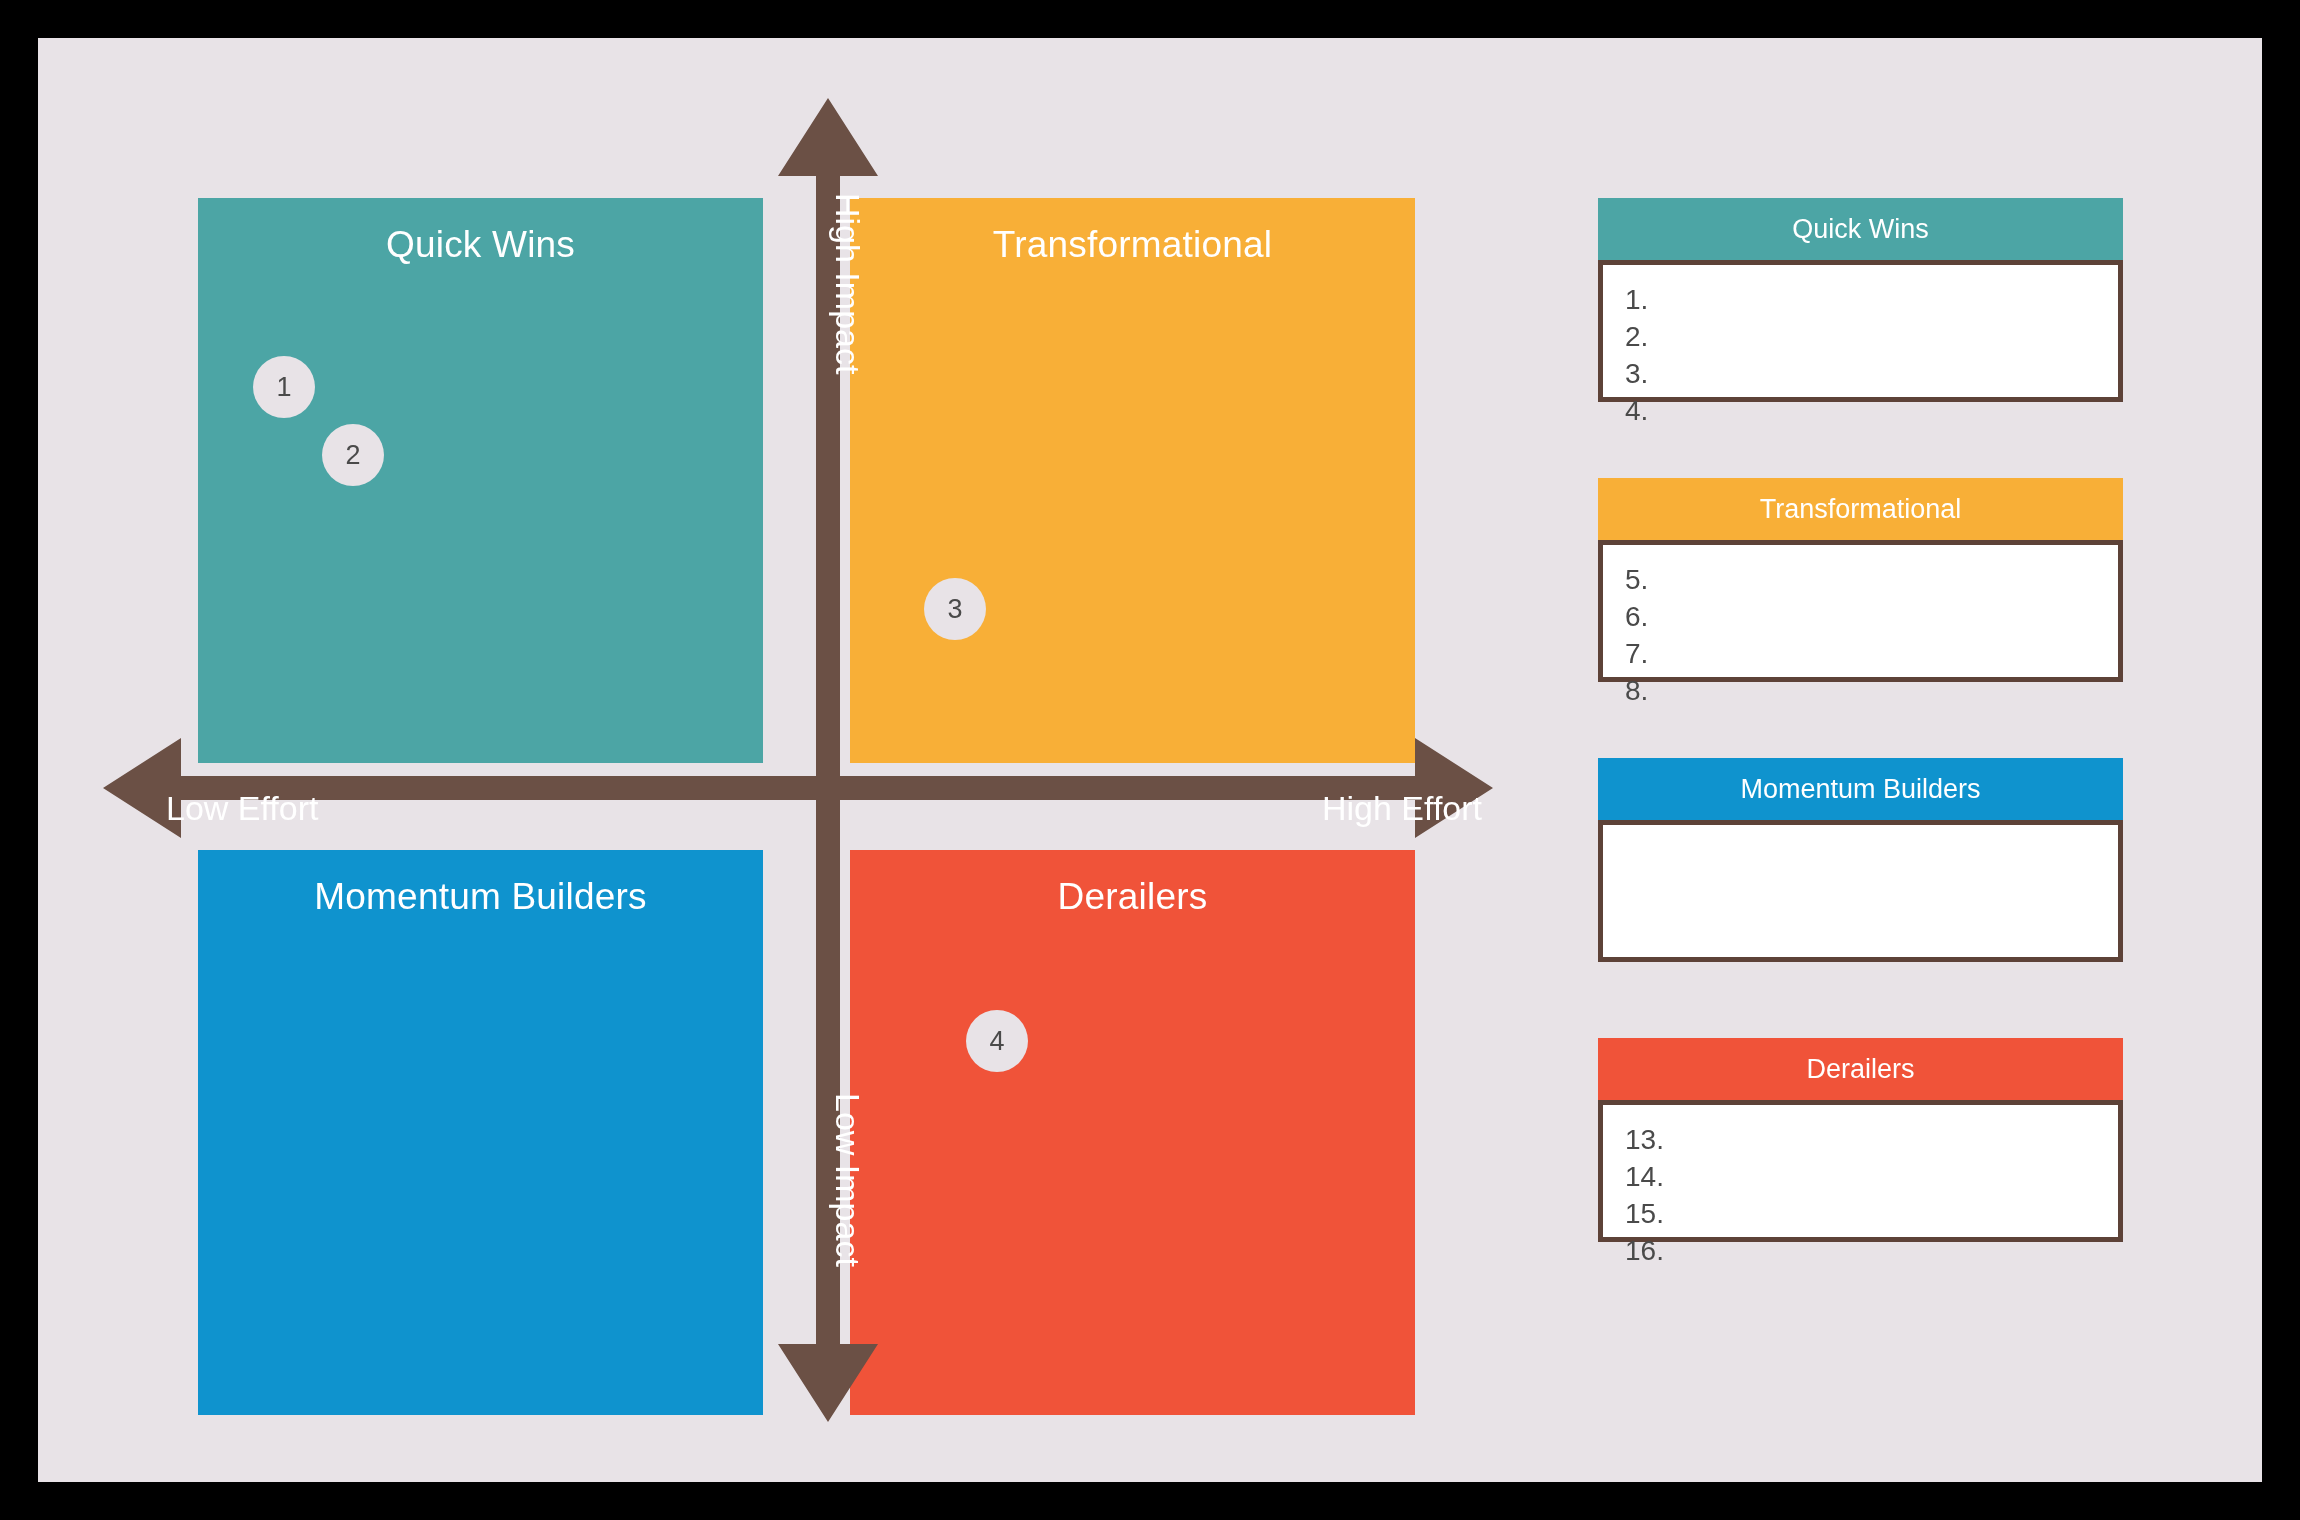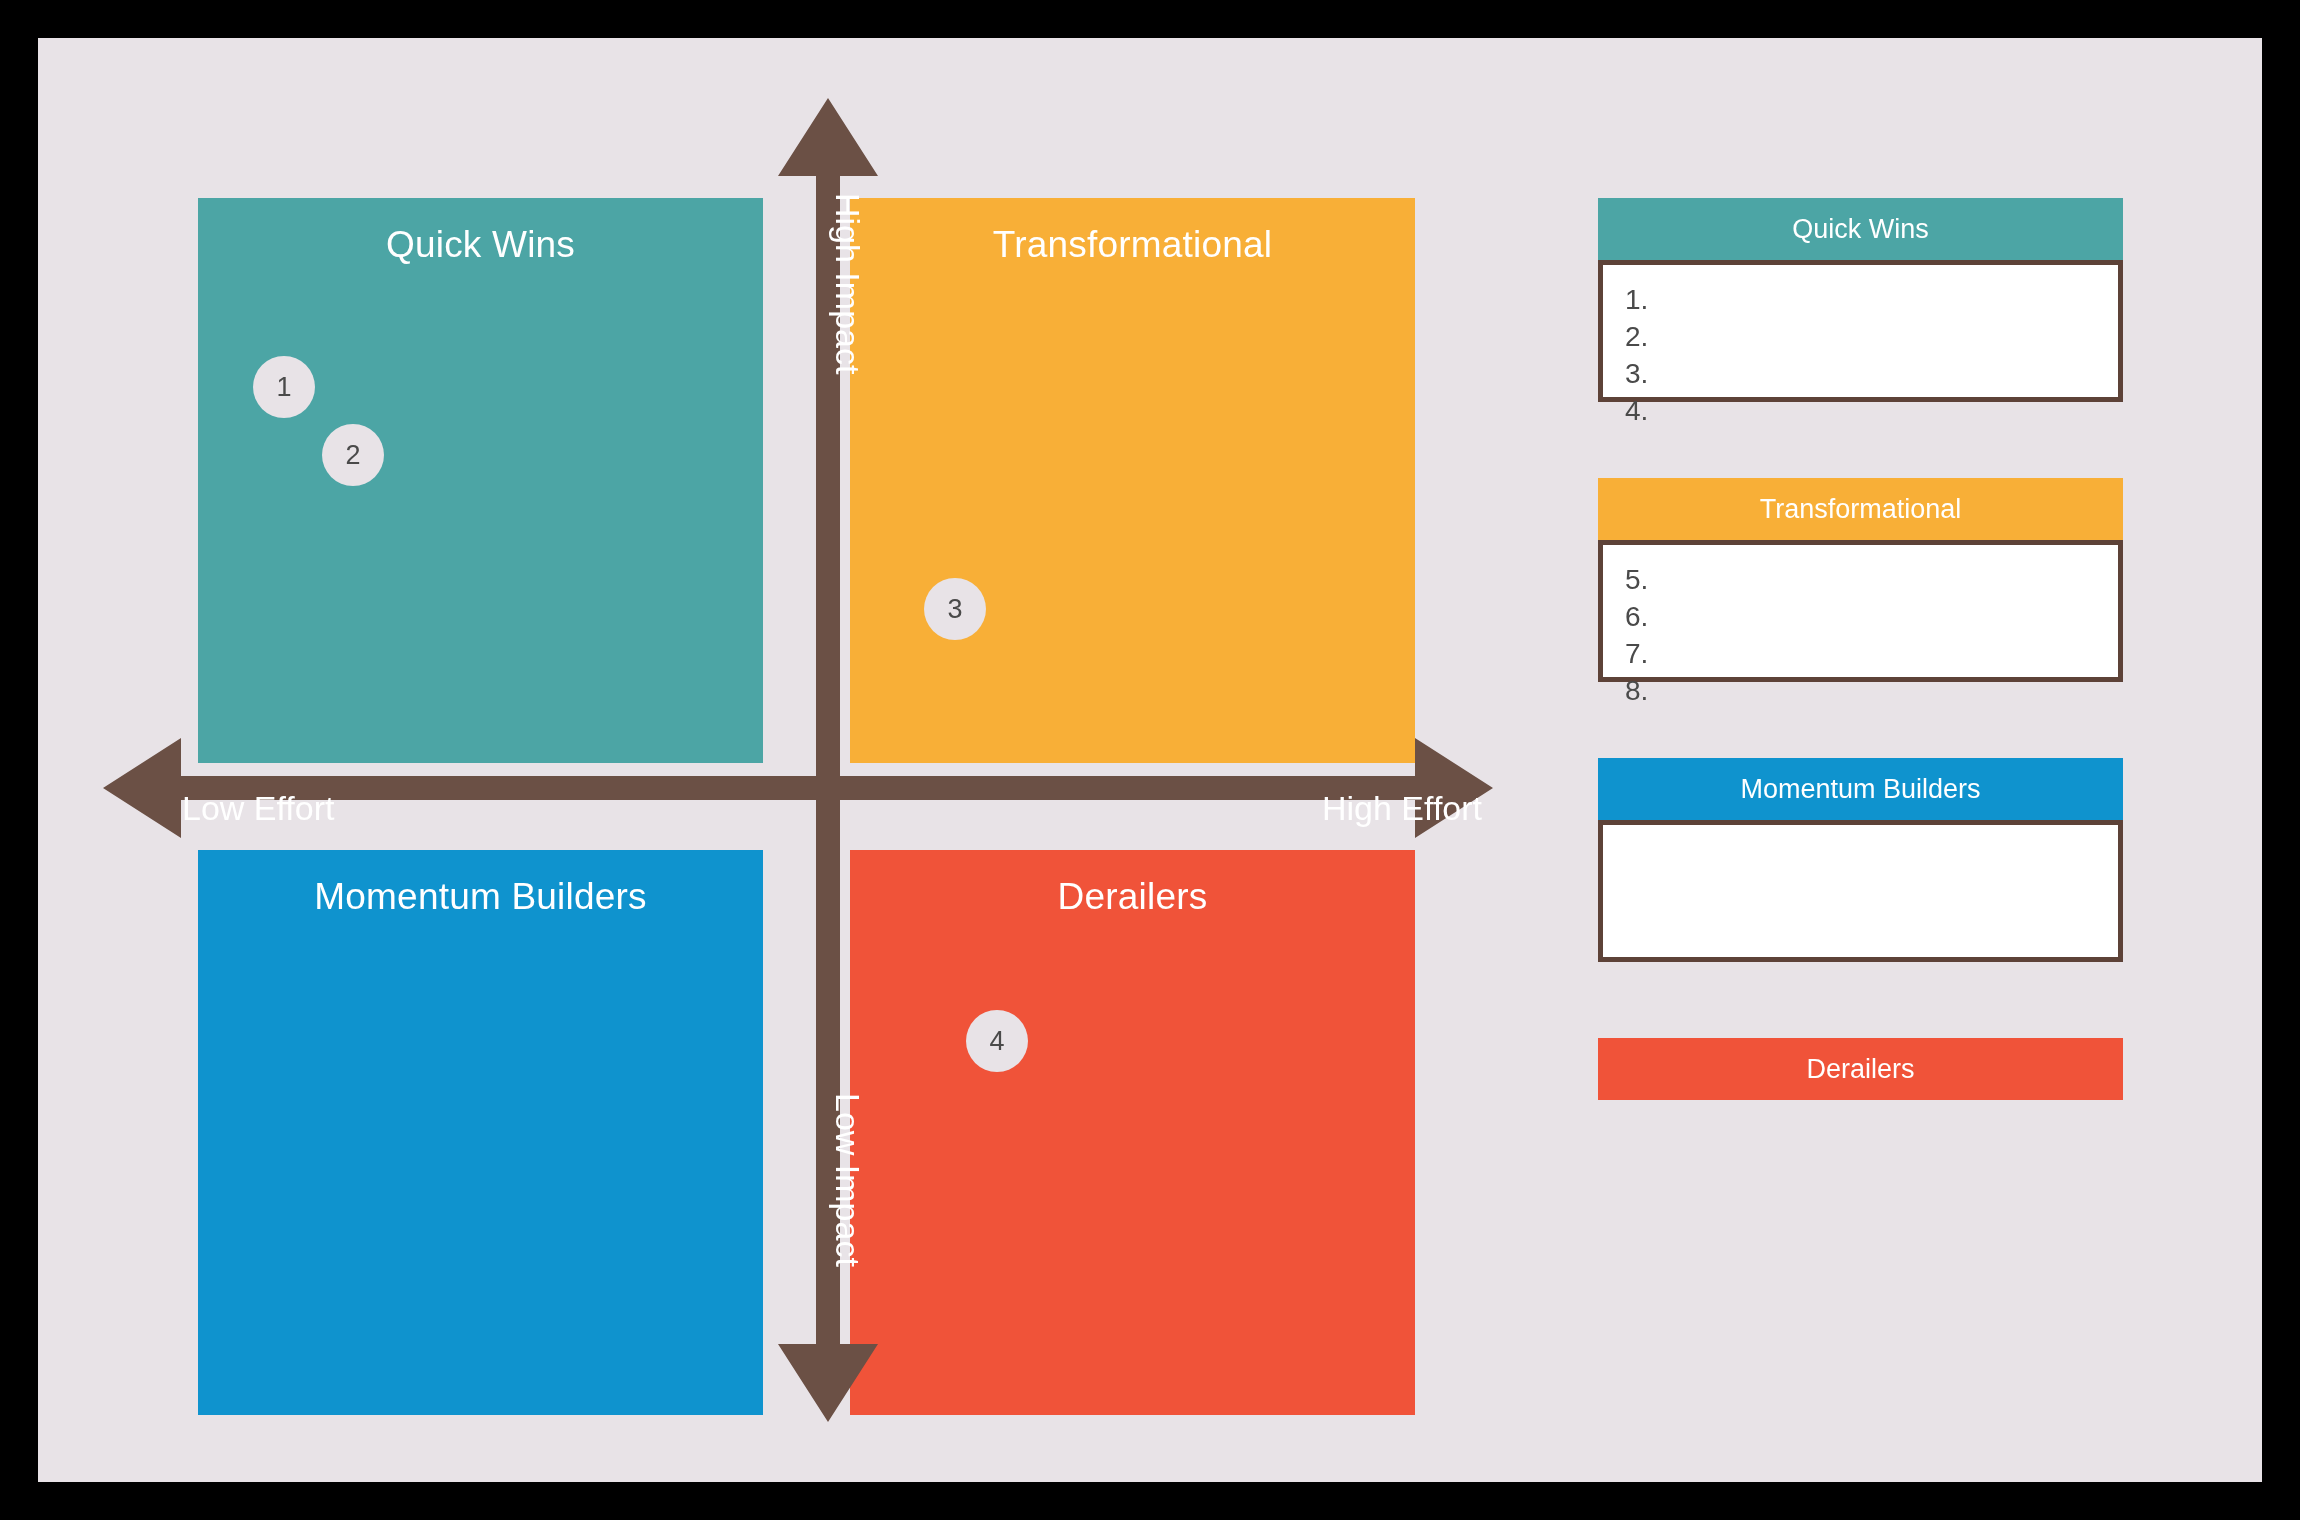"Low Effort" #label-low-effort { margin-left: 16px -> none }
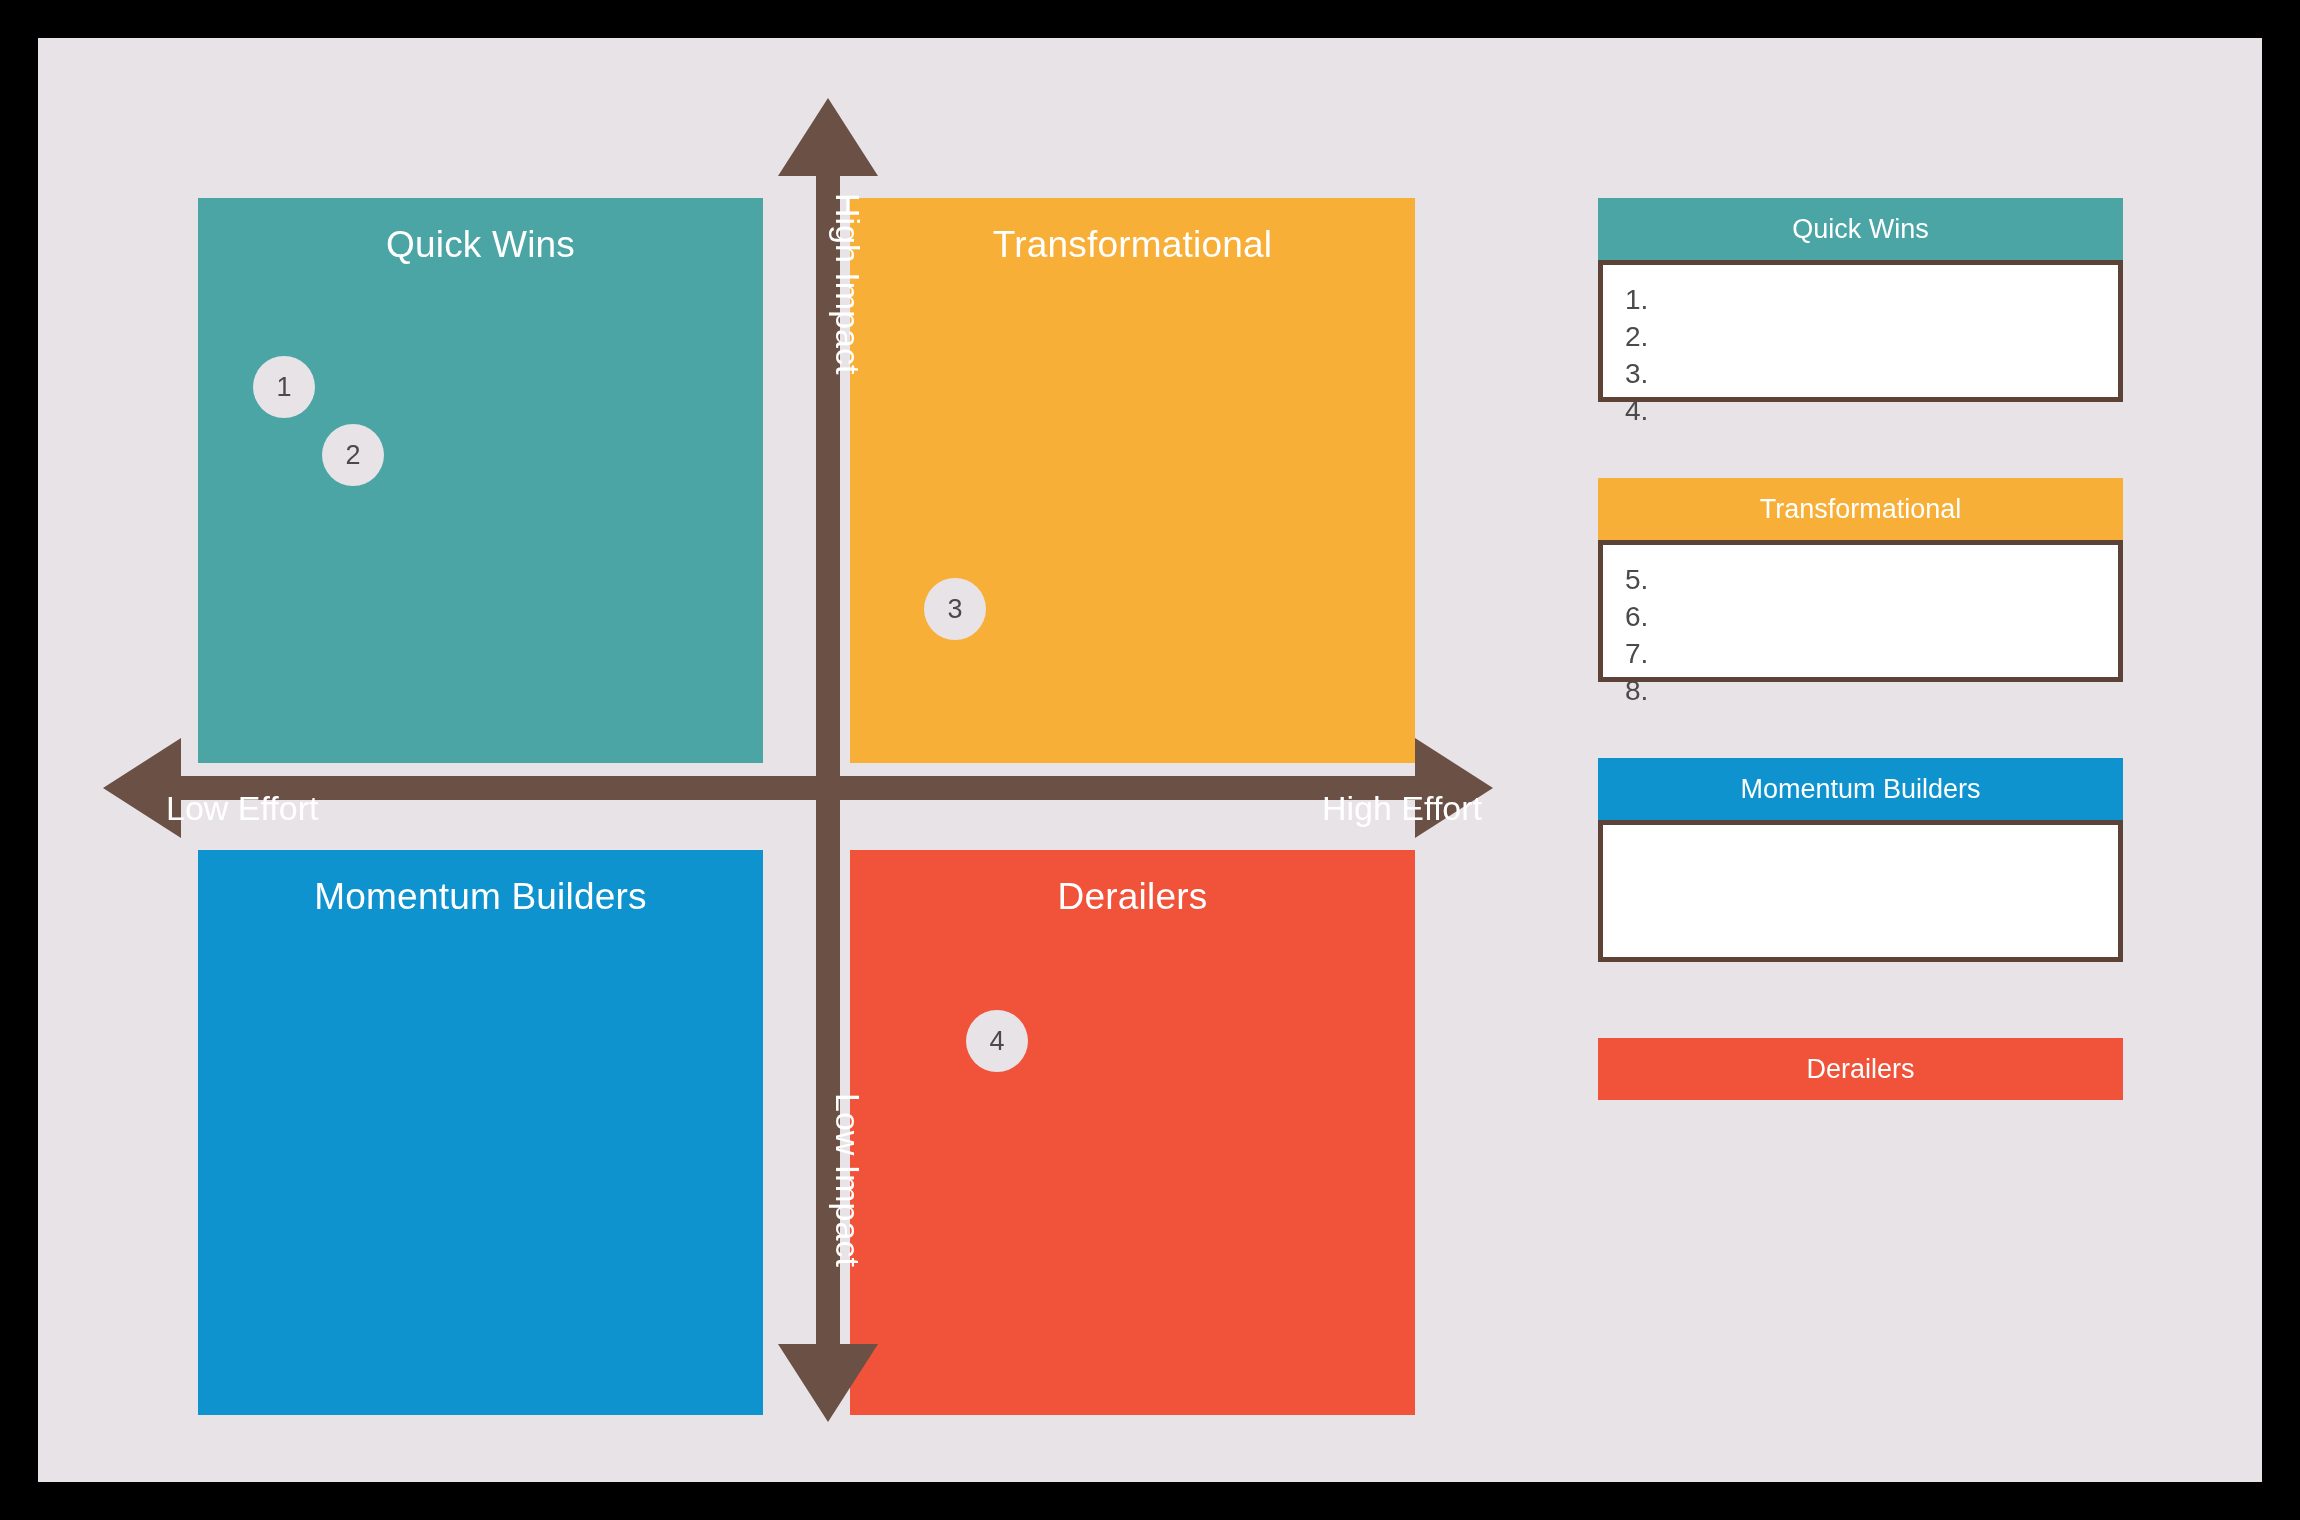"13." div.legend-box { html: none -> <div> <div>13.</div> <div>14.</div> <div>15.</div> <div>16.</div> </div> }
